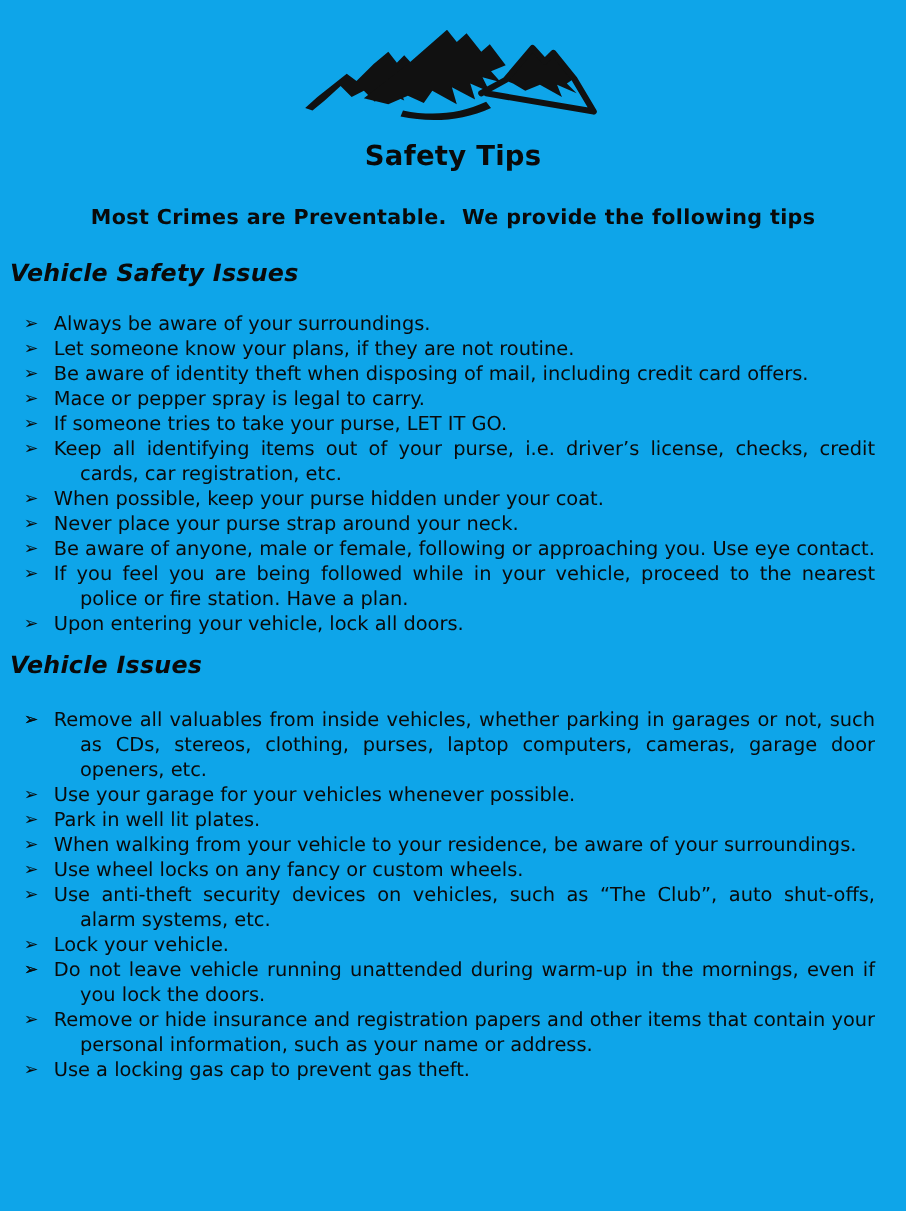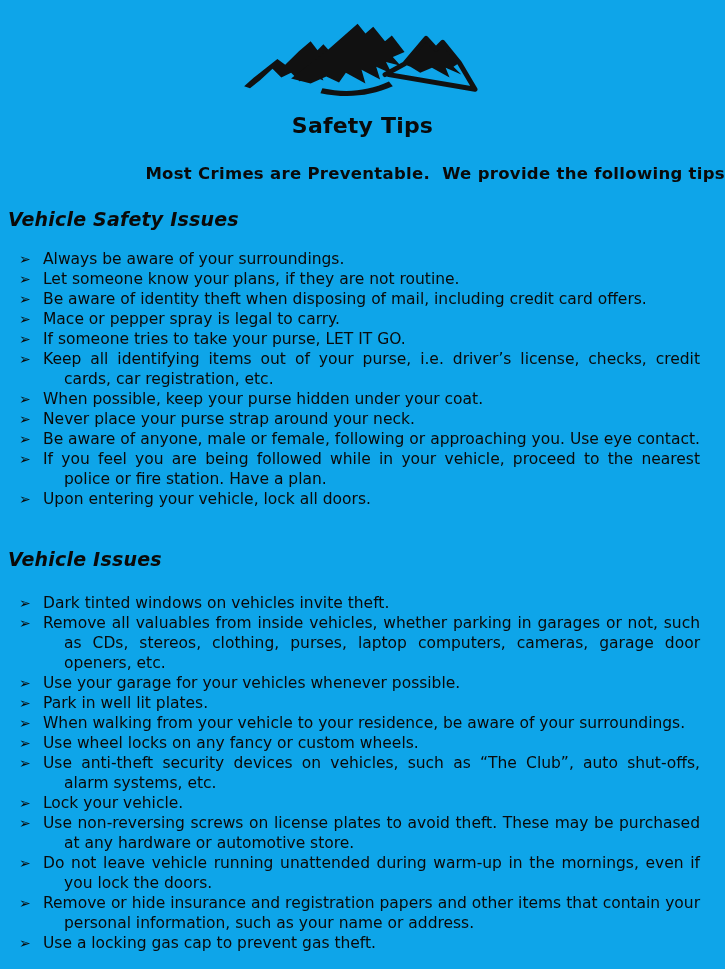"Most Crimes are Preventable. We" .intro { text-align: right -> center }
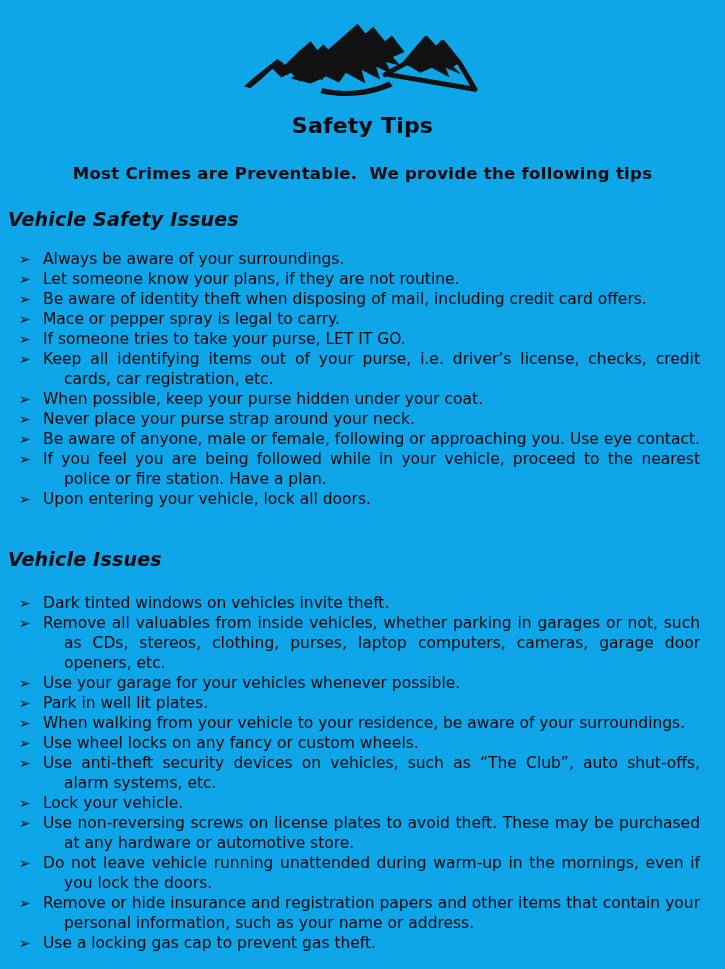"Vehicle Issues" .section-heading.vehicle { margin-top: 38px -> 11px }
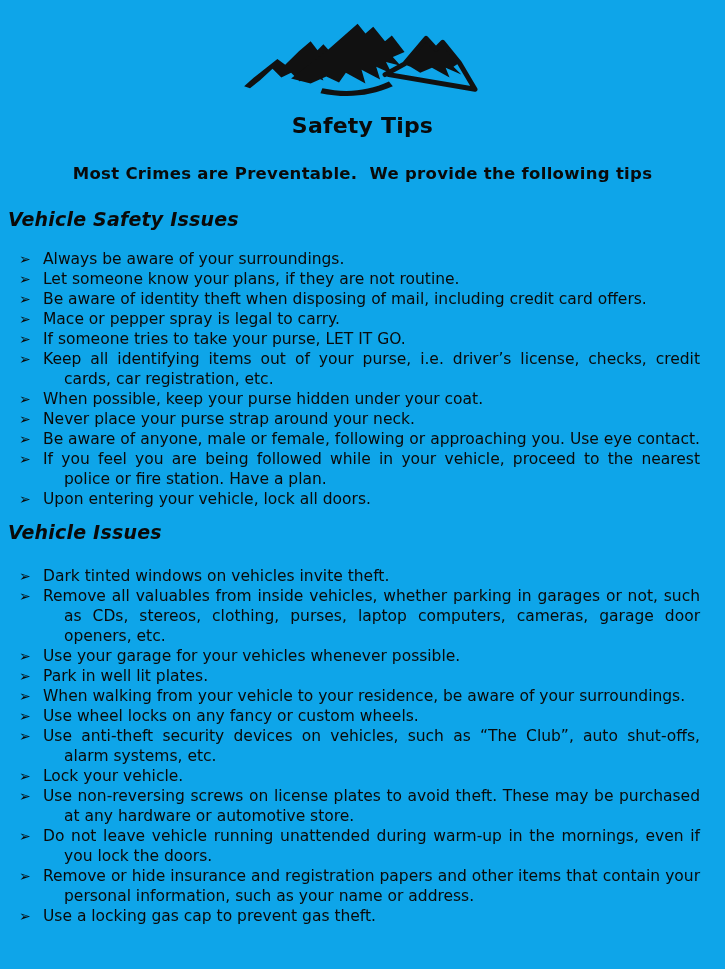"Dark tinted windows on vehicles" span { html: <span>Dark tinted windows on vehicles invite theft.</span> -> none }
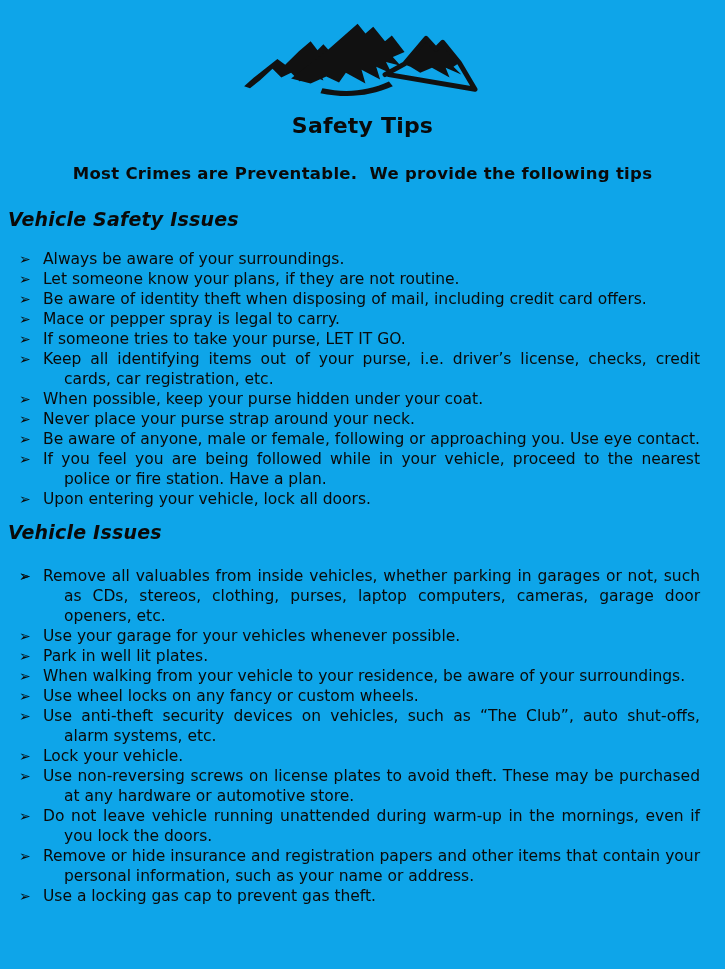"Use non-reversing screws on license" span { html: <span>Use non-reversing screws on license plates to avoid theft. These may be purchased at any hardware or automotive store.</span> -> none }
